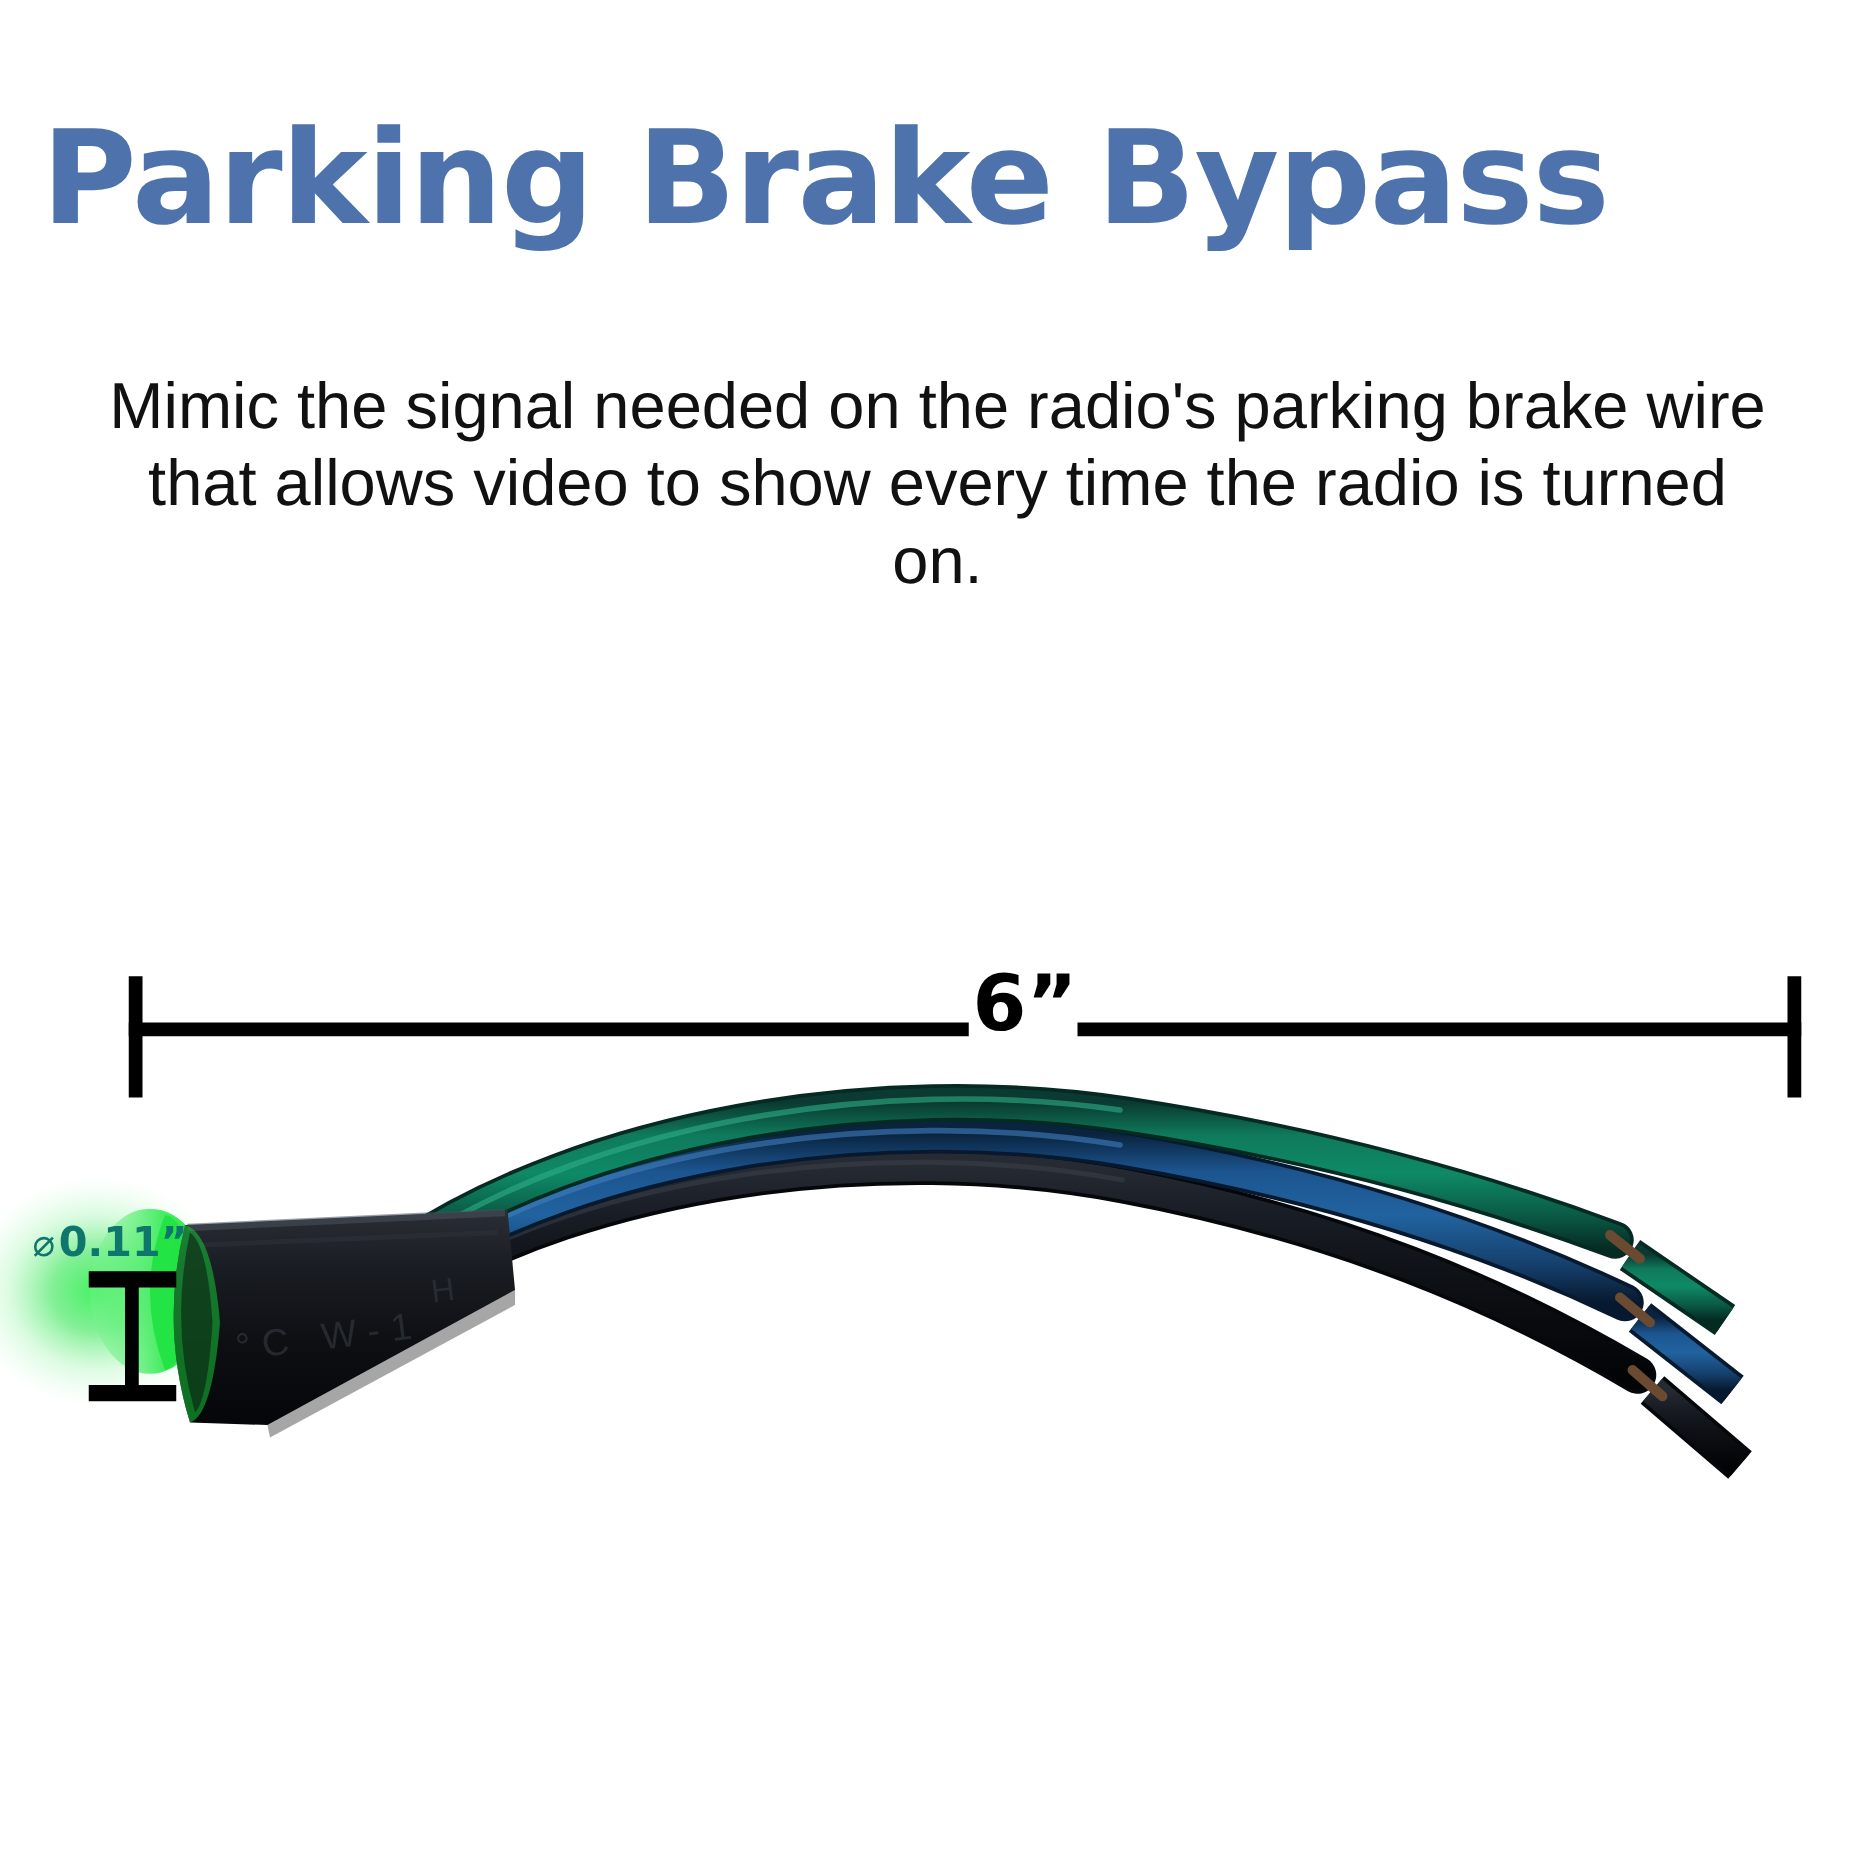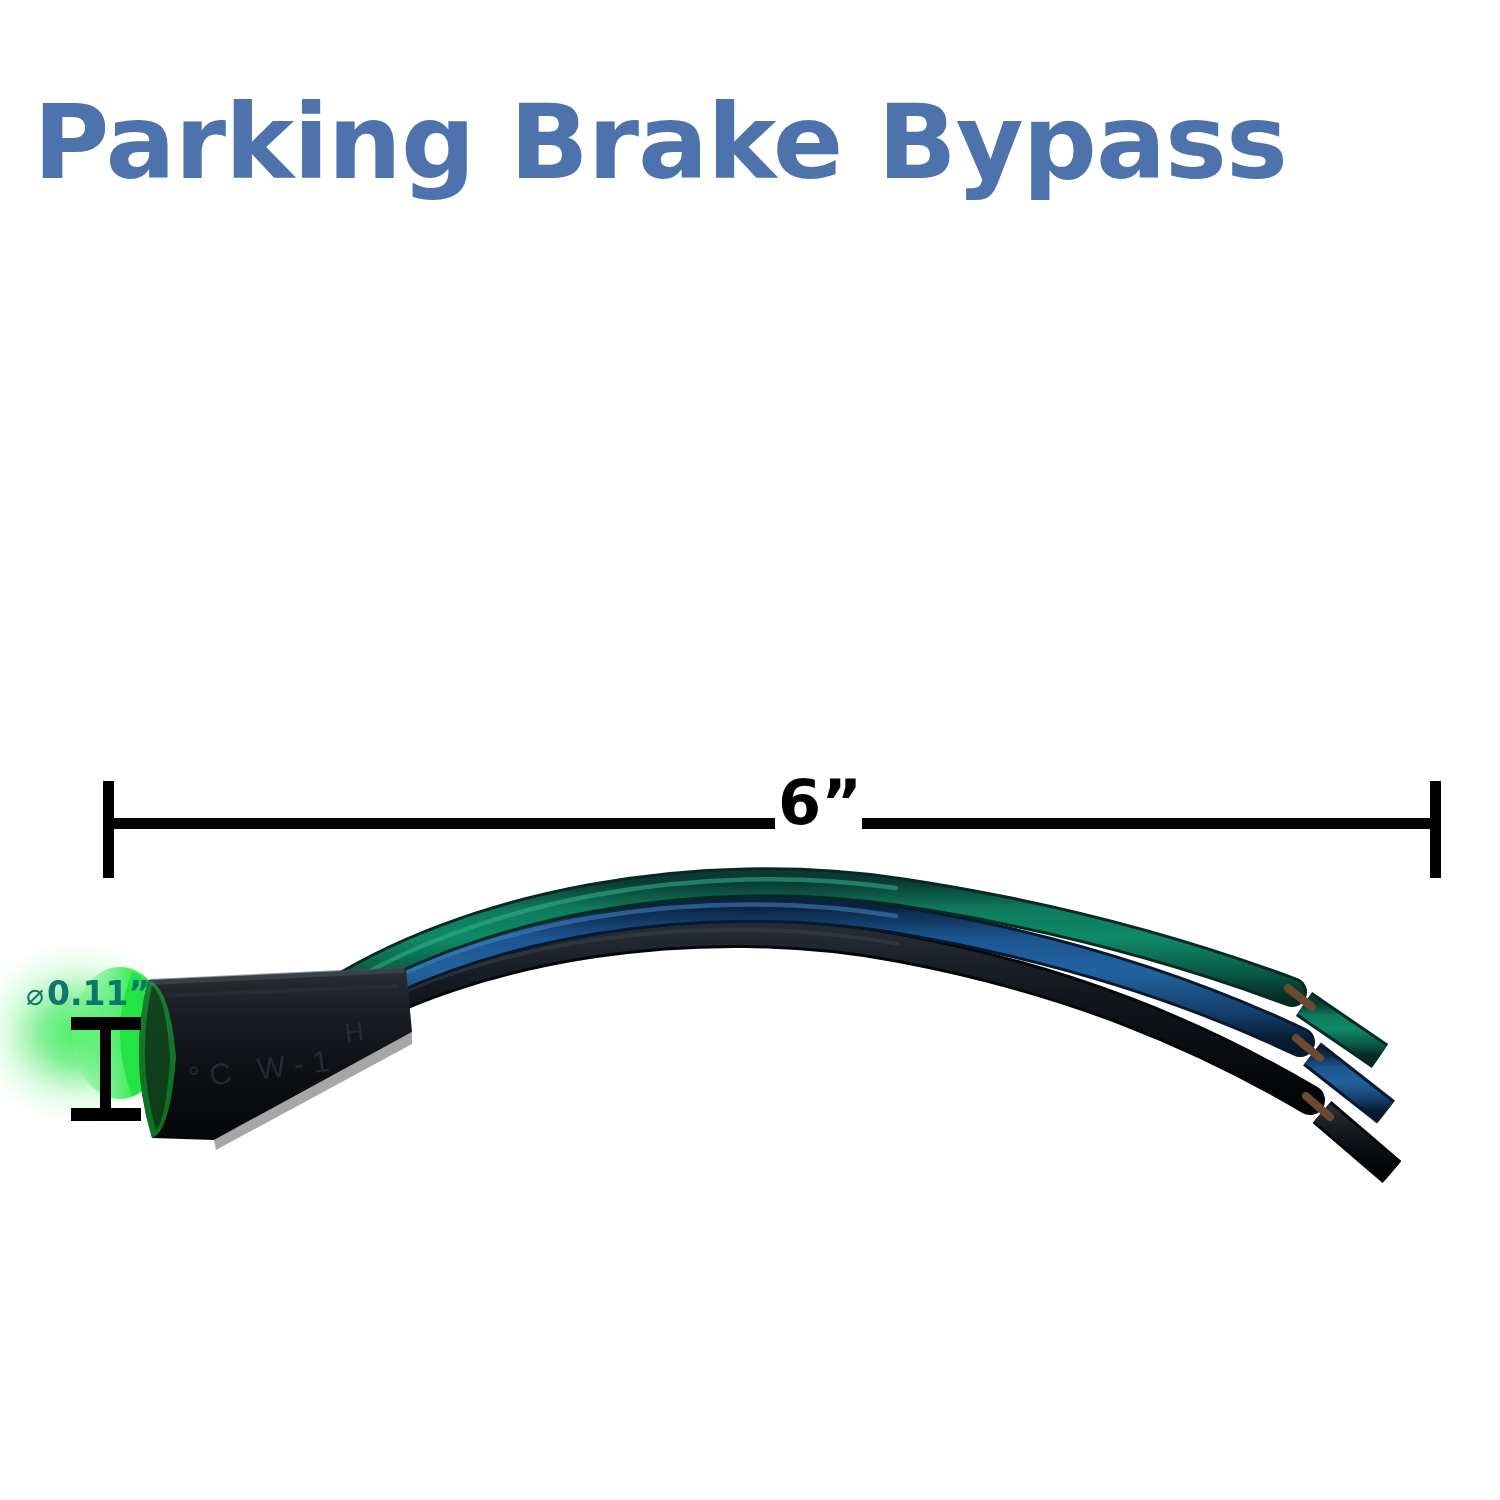"Mimic the signal needed on" div { html: none -> <div>Mimic the signal needed on the radio's parking brake wire that allows video to show every time the radio is turned on.</div> }
